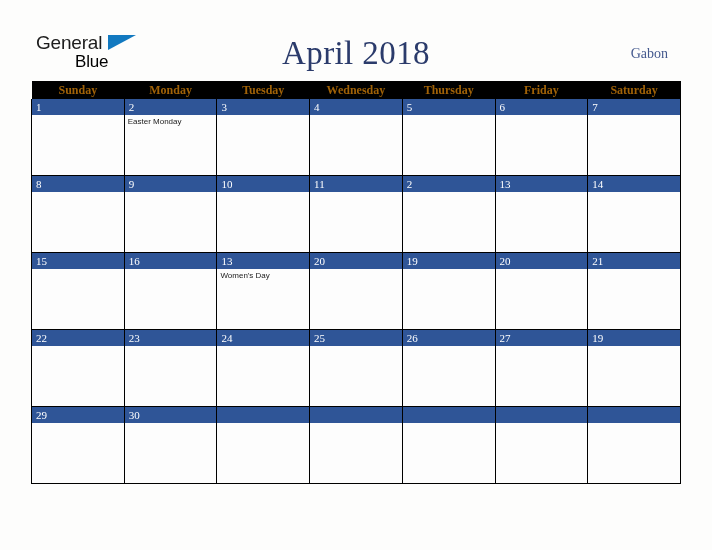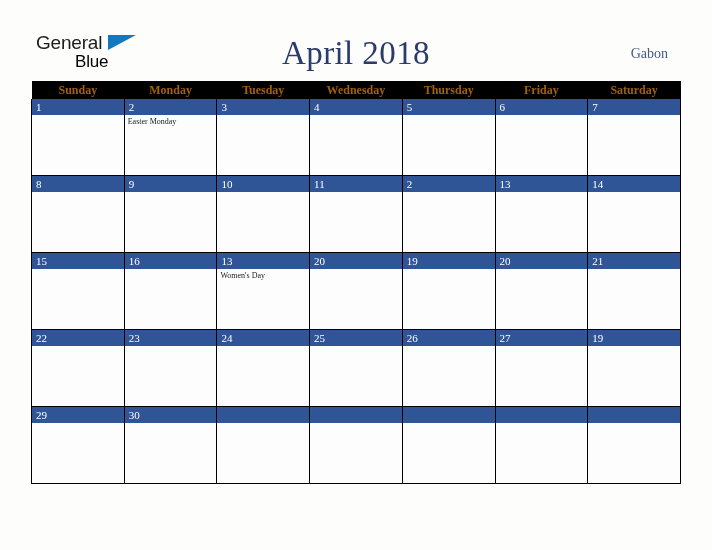"Easter Monday" .event { font-family: Liberation Serif, serif -> Liberation Sans, sans-serif }
